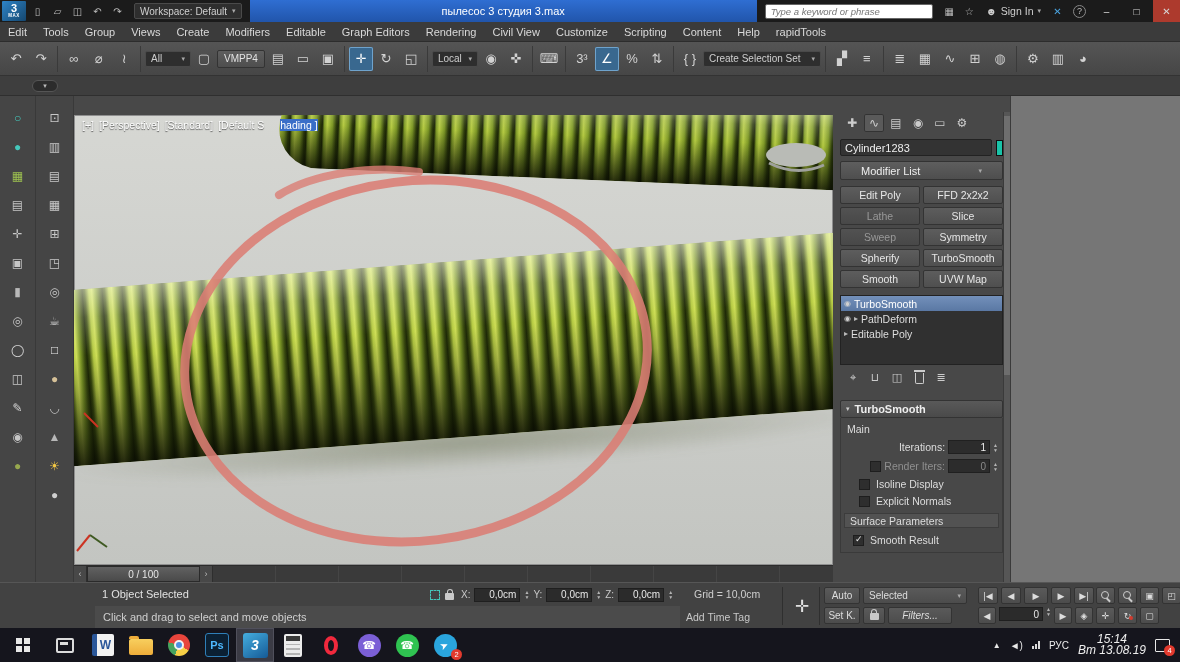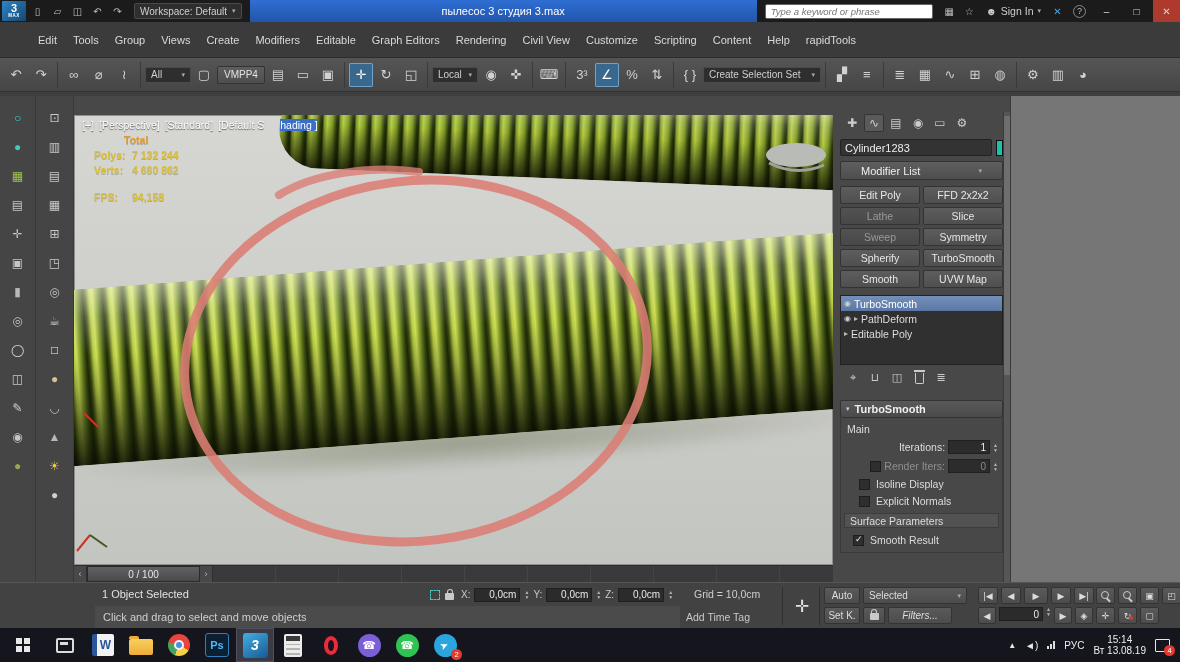"Edit" #menubar { height: 36px -> 20px; padding-left: 30px -> 0 }
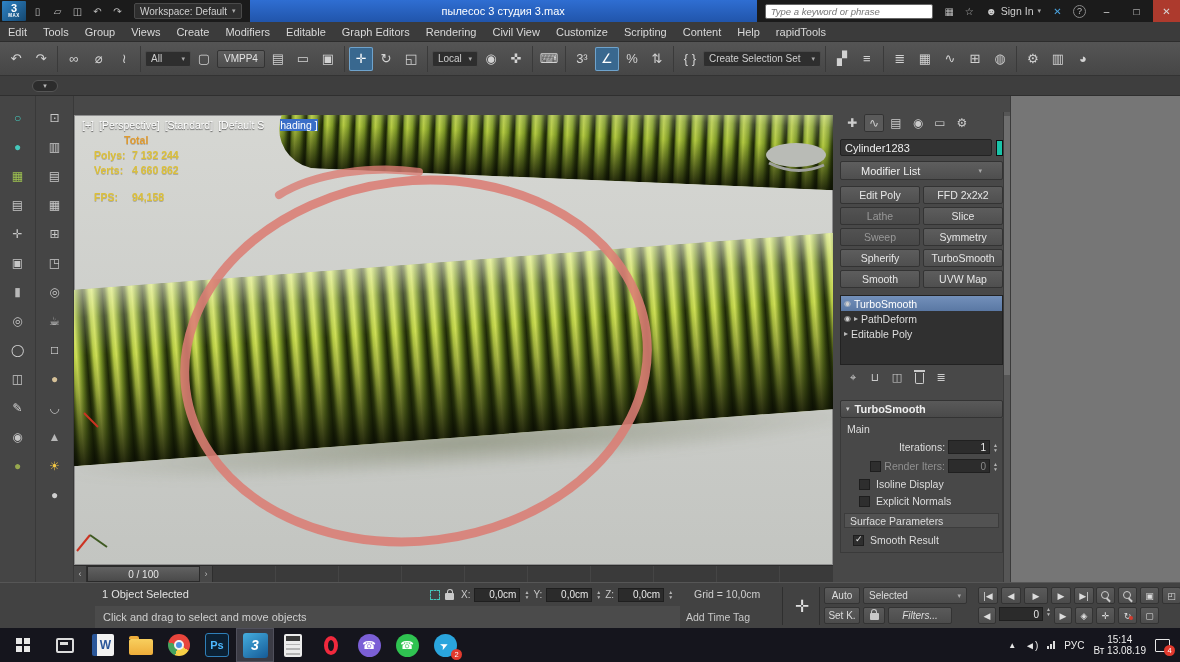"Total" div.vp-stats { html: <div> <div>Total</div> <div> <span>Polys:</span><span>7 132 244</span> </div> <div> <span>Verts:</span><span>4 660 862</span> </div> <div> <span>FPS:</span><span>94,158</span> </div> </div> -> none }
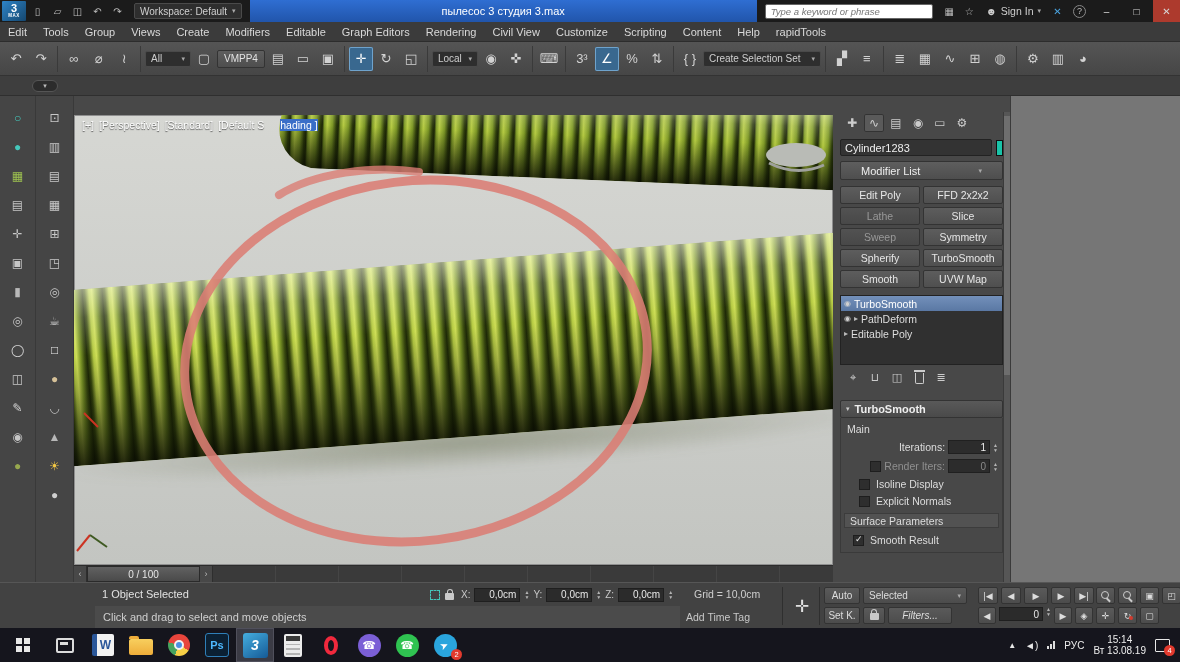"15:14" #clock { font-size: 10px -> 12px; font-style: none -> italic }
